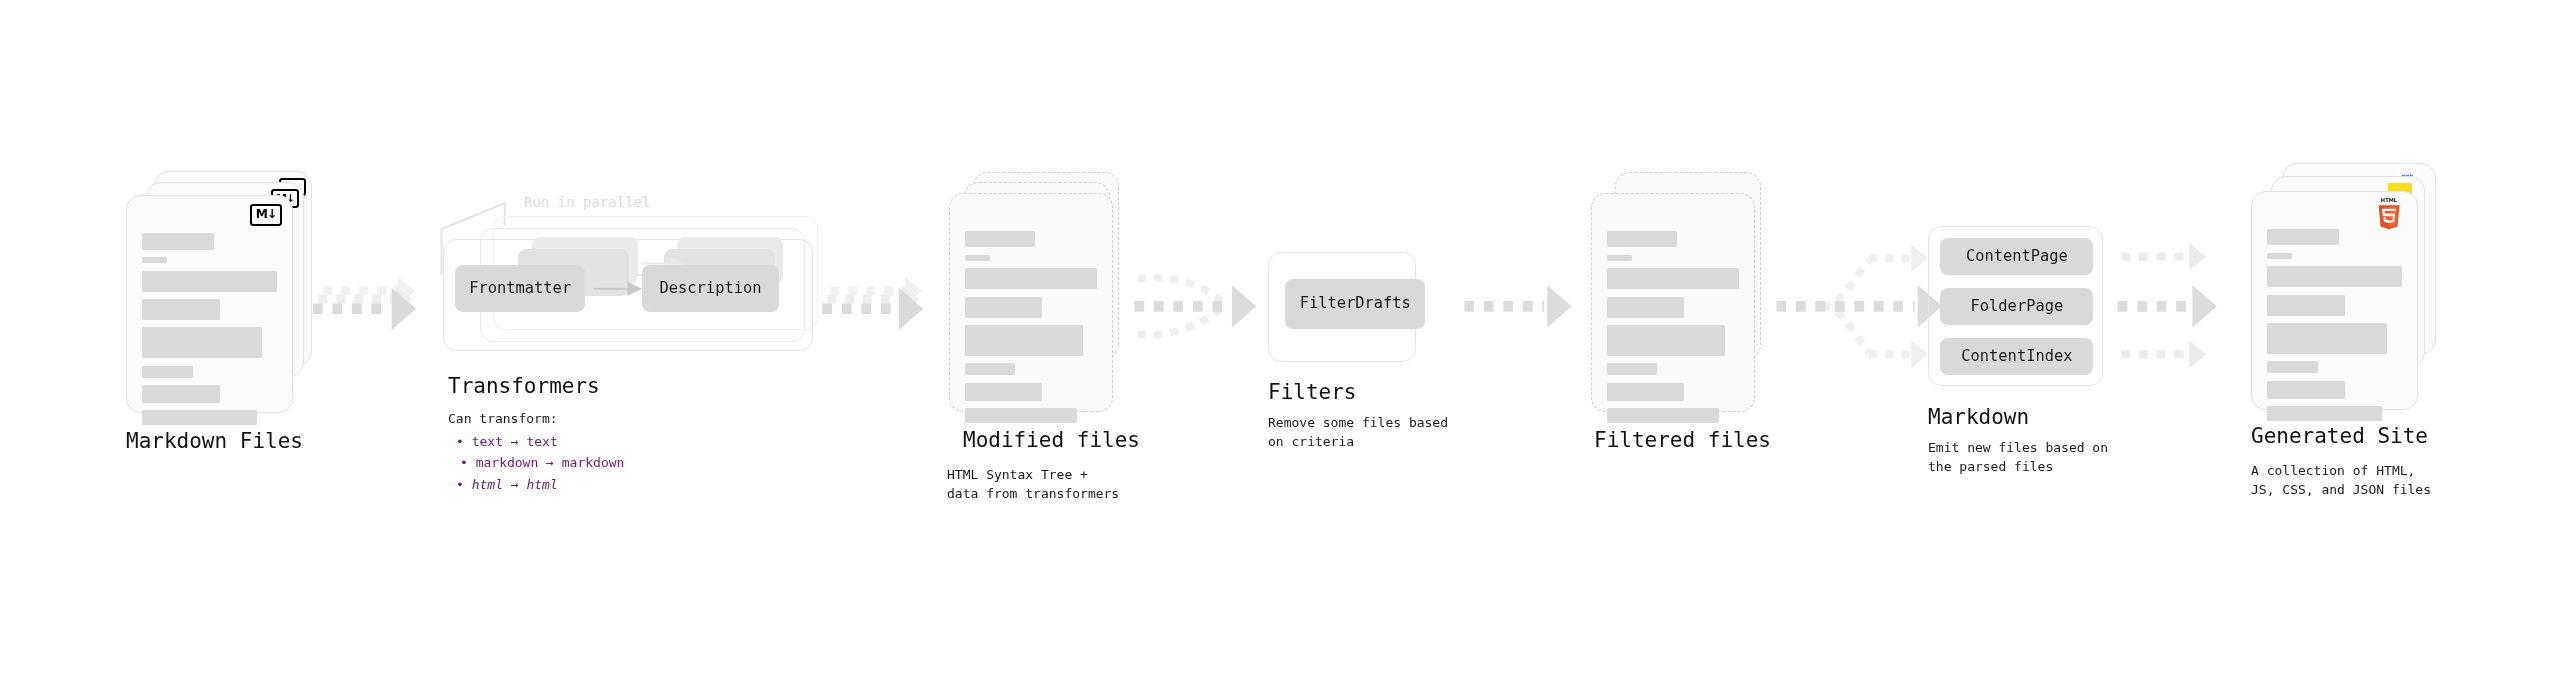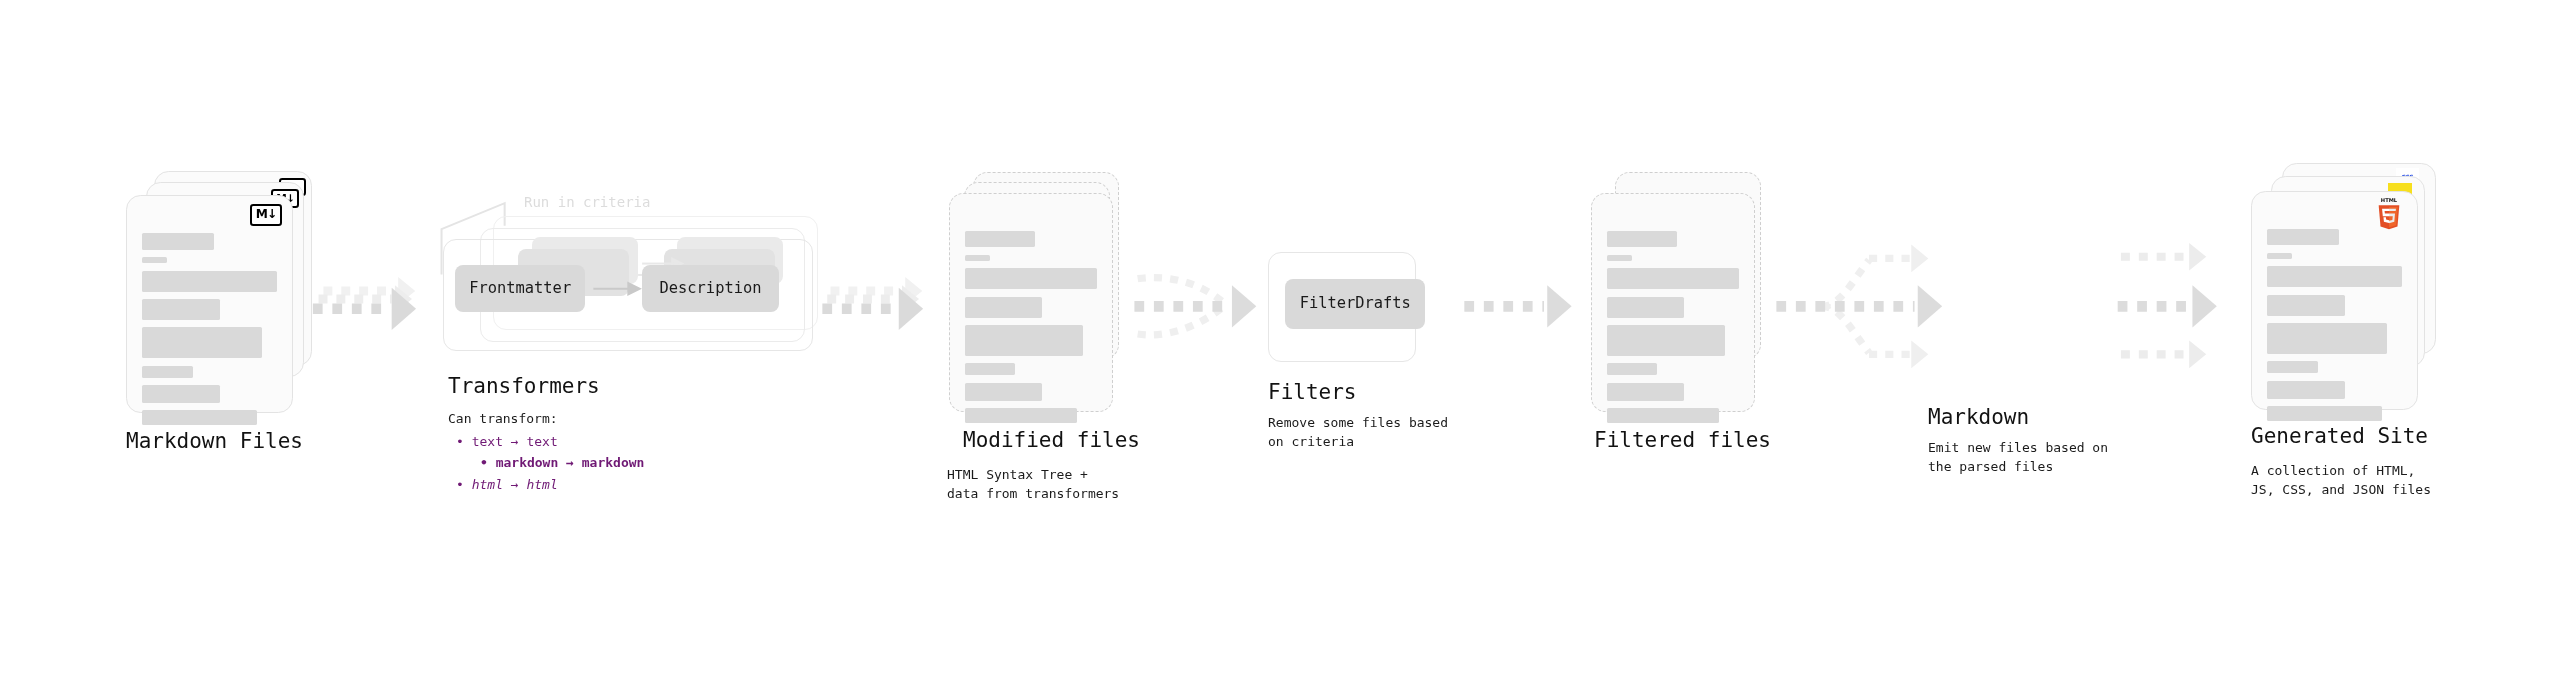"Run in criteria" div.annot { text: criteria -> parallel }
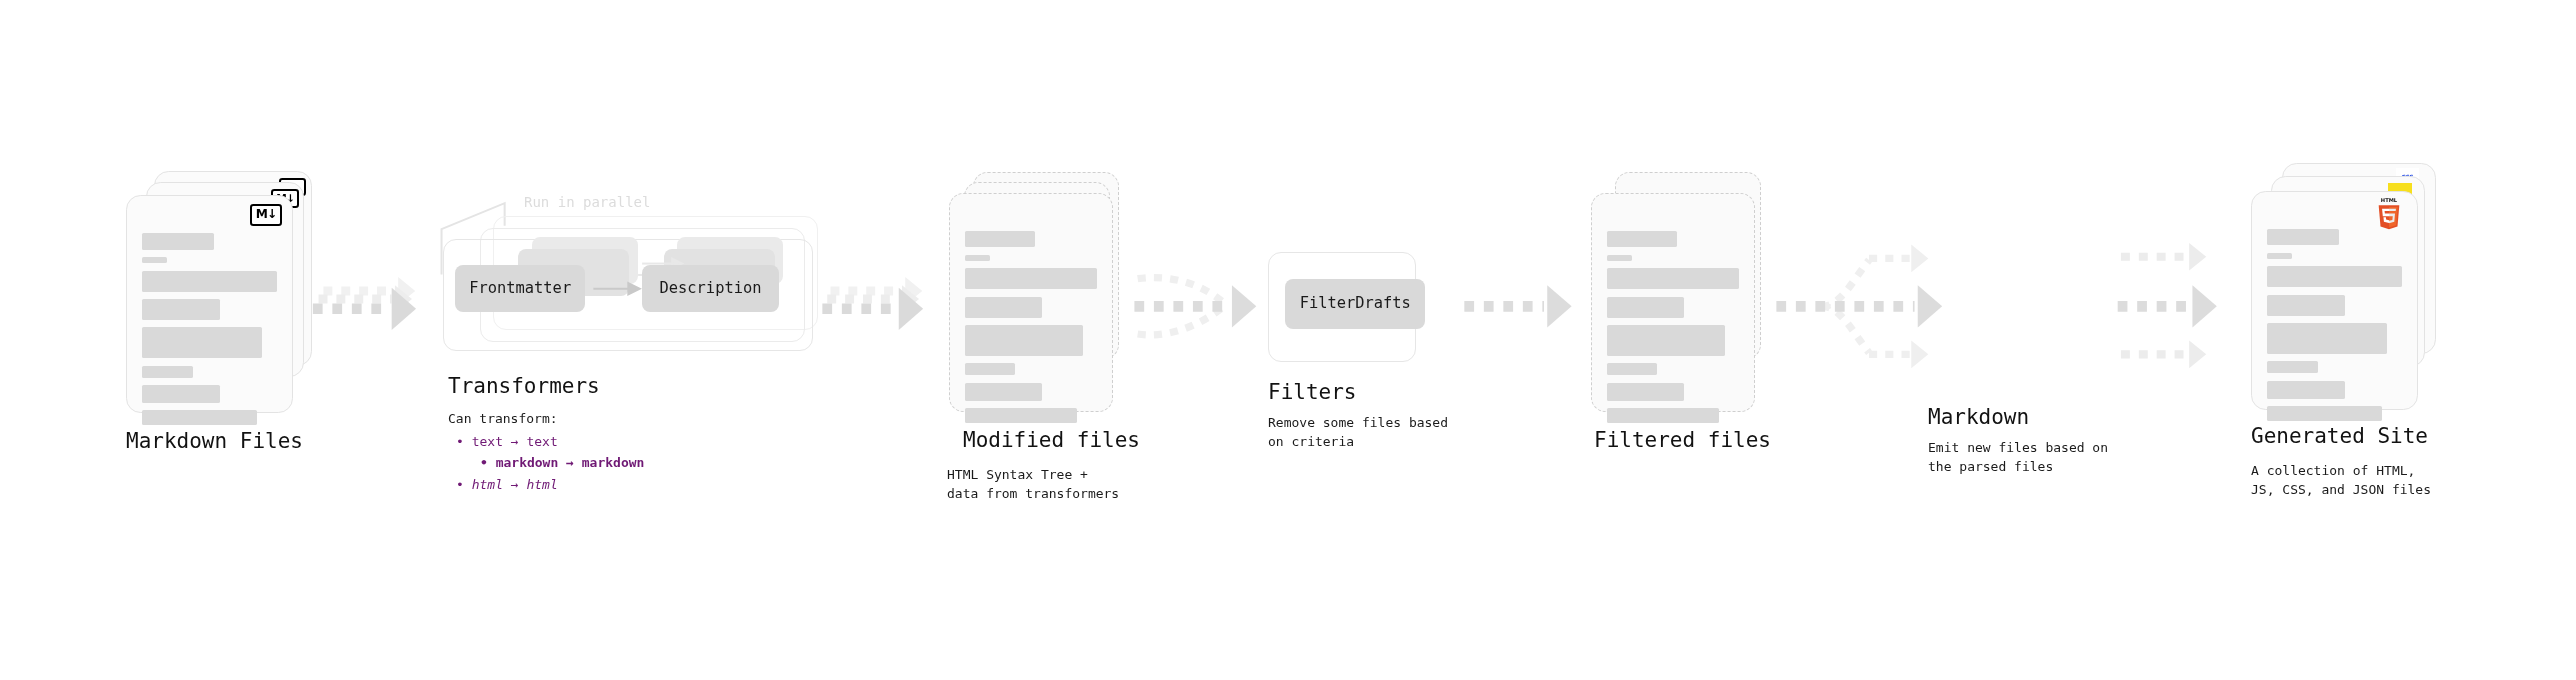"ContentPage" div.gbox { html: none -> <div> <div>ContentPage</div> <div>FolderPage</div> <div>ContentIndex</div> </div> }
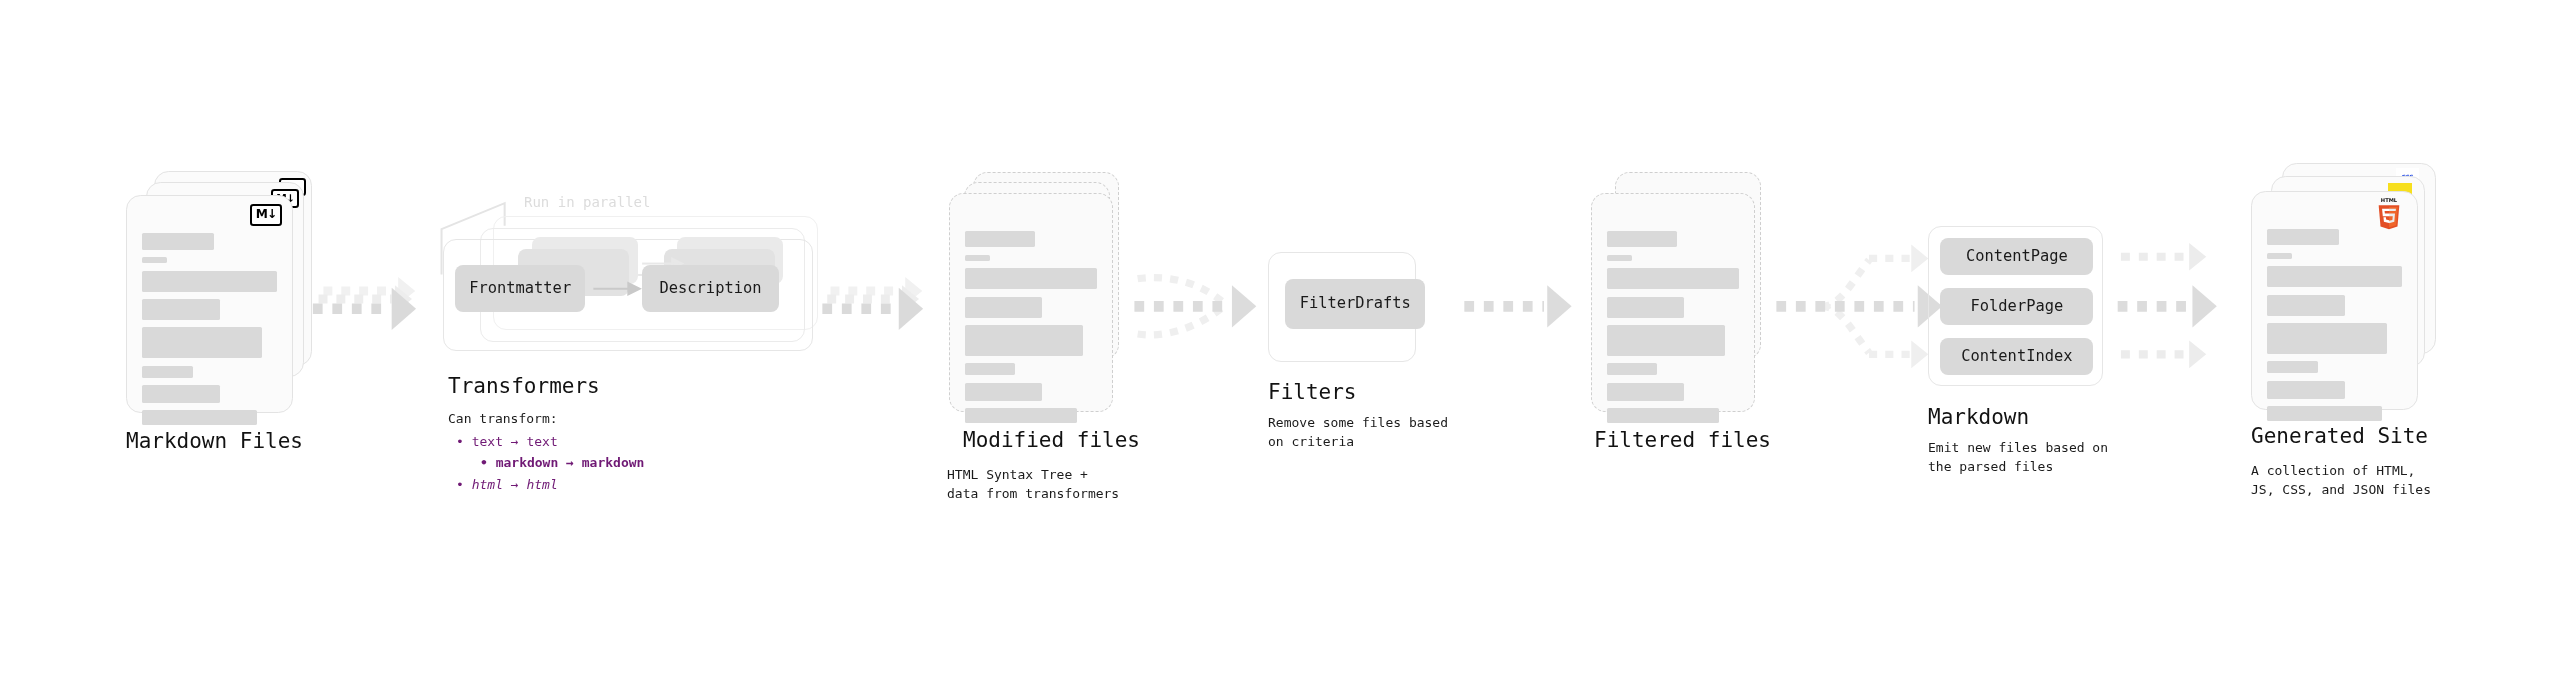"• markdown → markdown" div.bullets { font-weight: bold -> none; left: 480px -> 460px }
